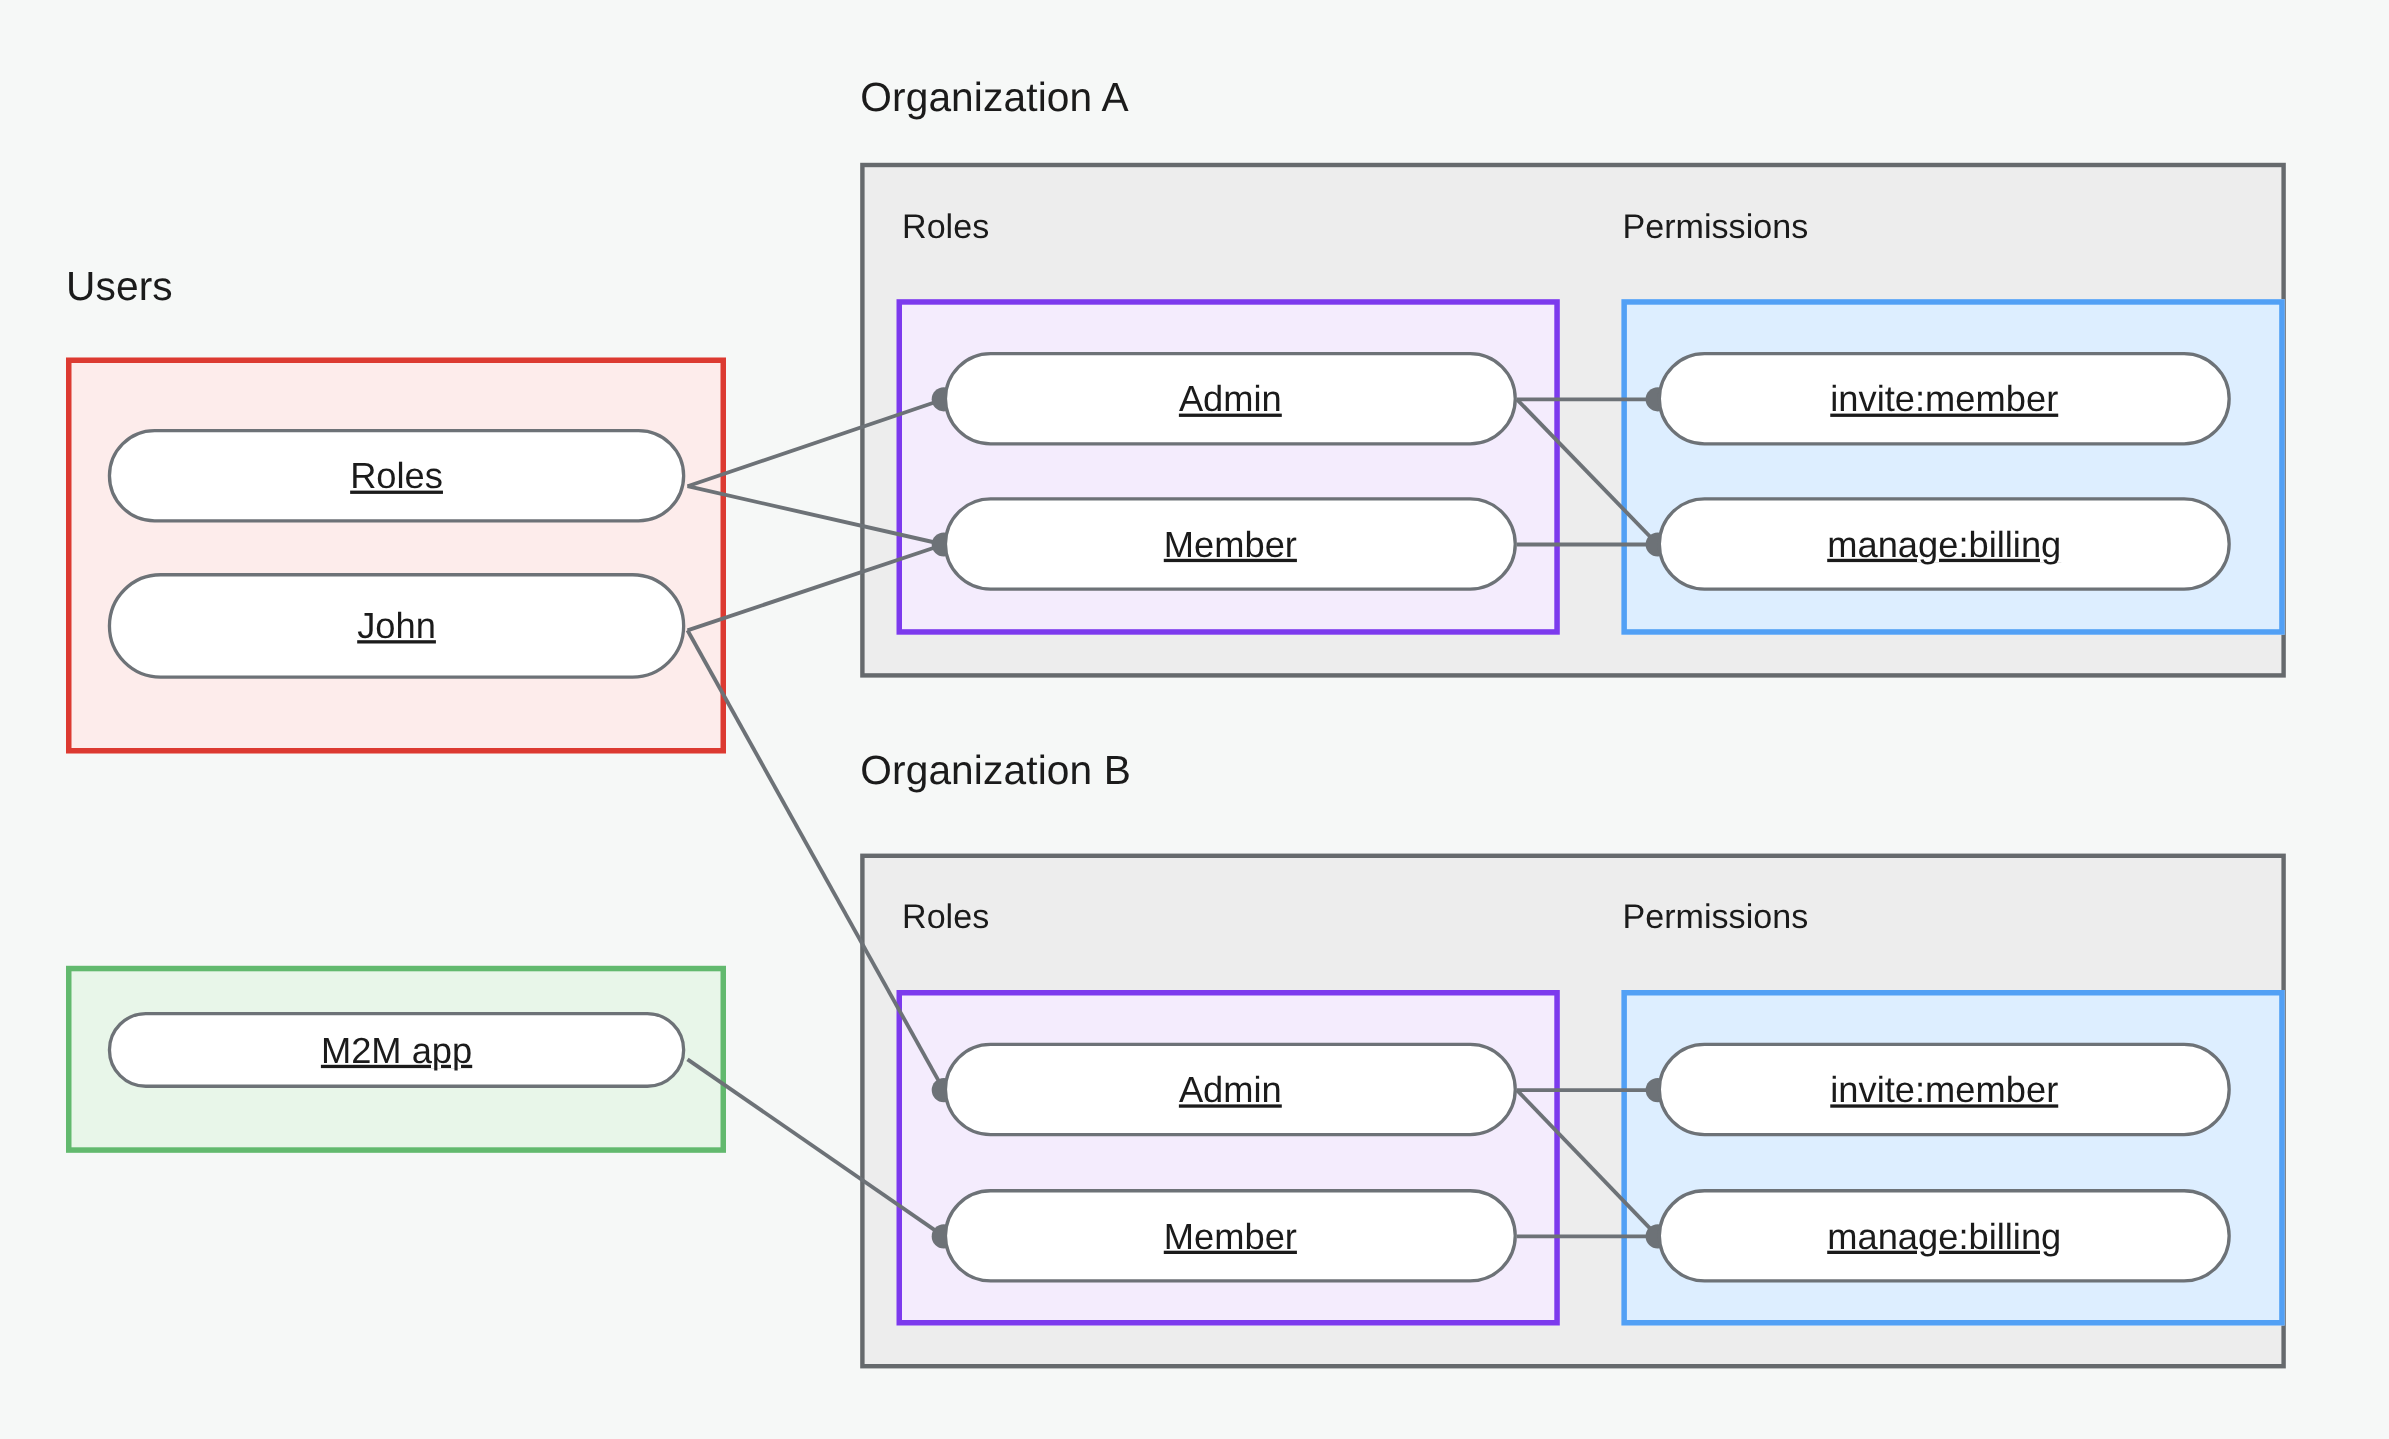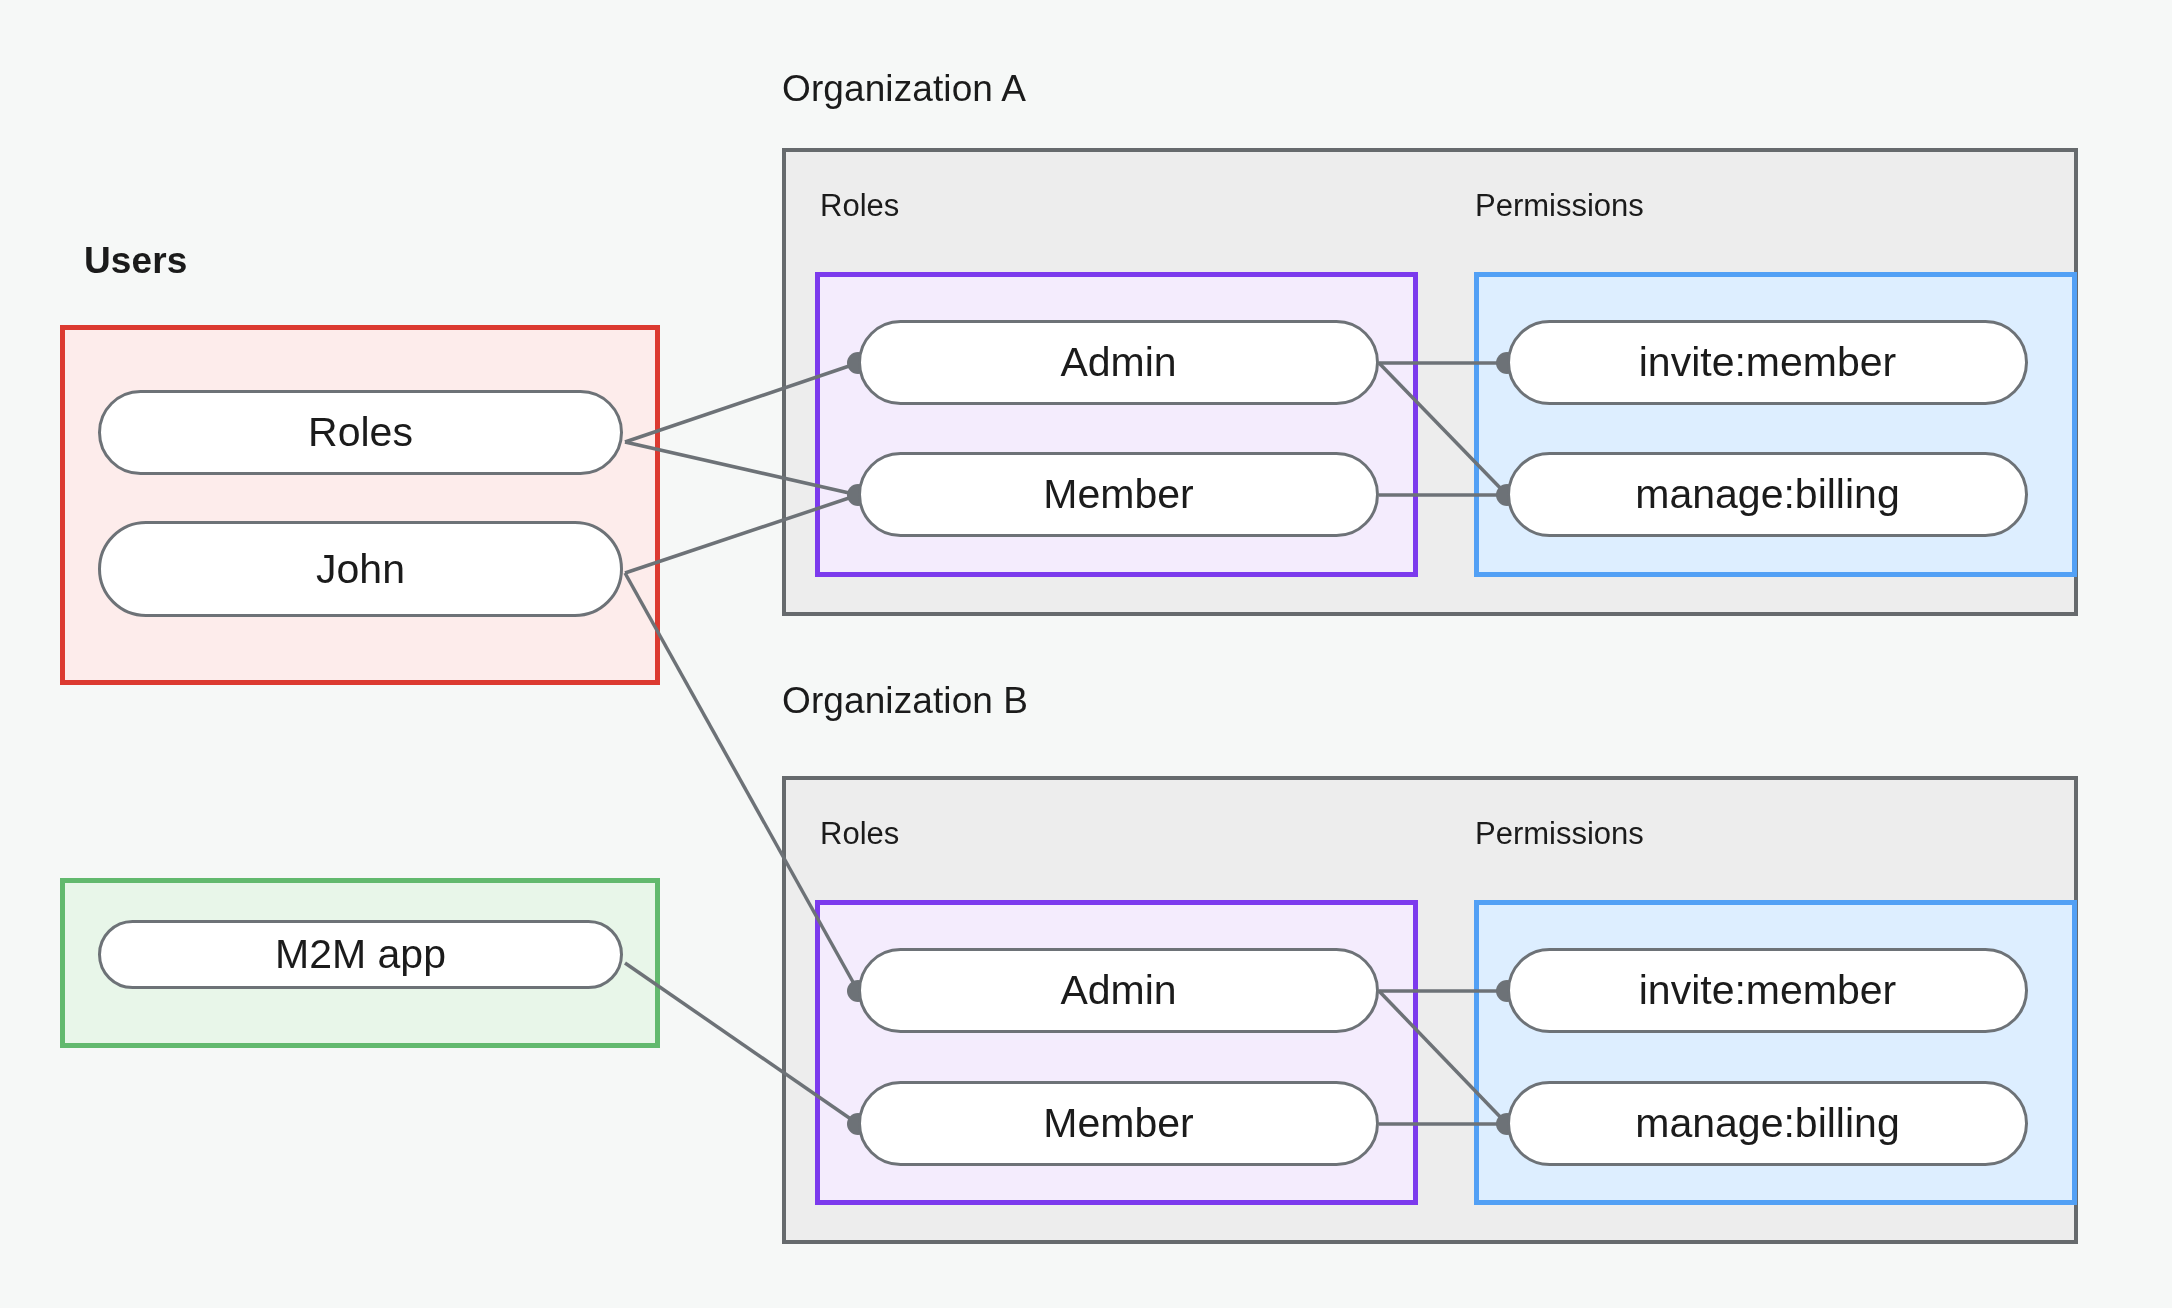"Users" .caption.bold { font-weight: 700 -> 400; margin-left: 24px -> none }
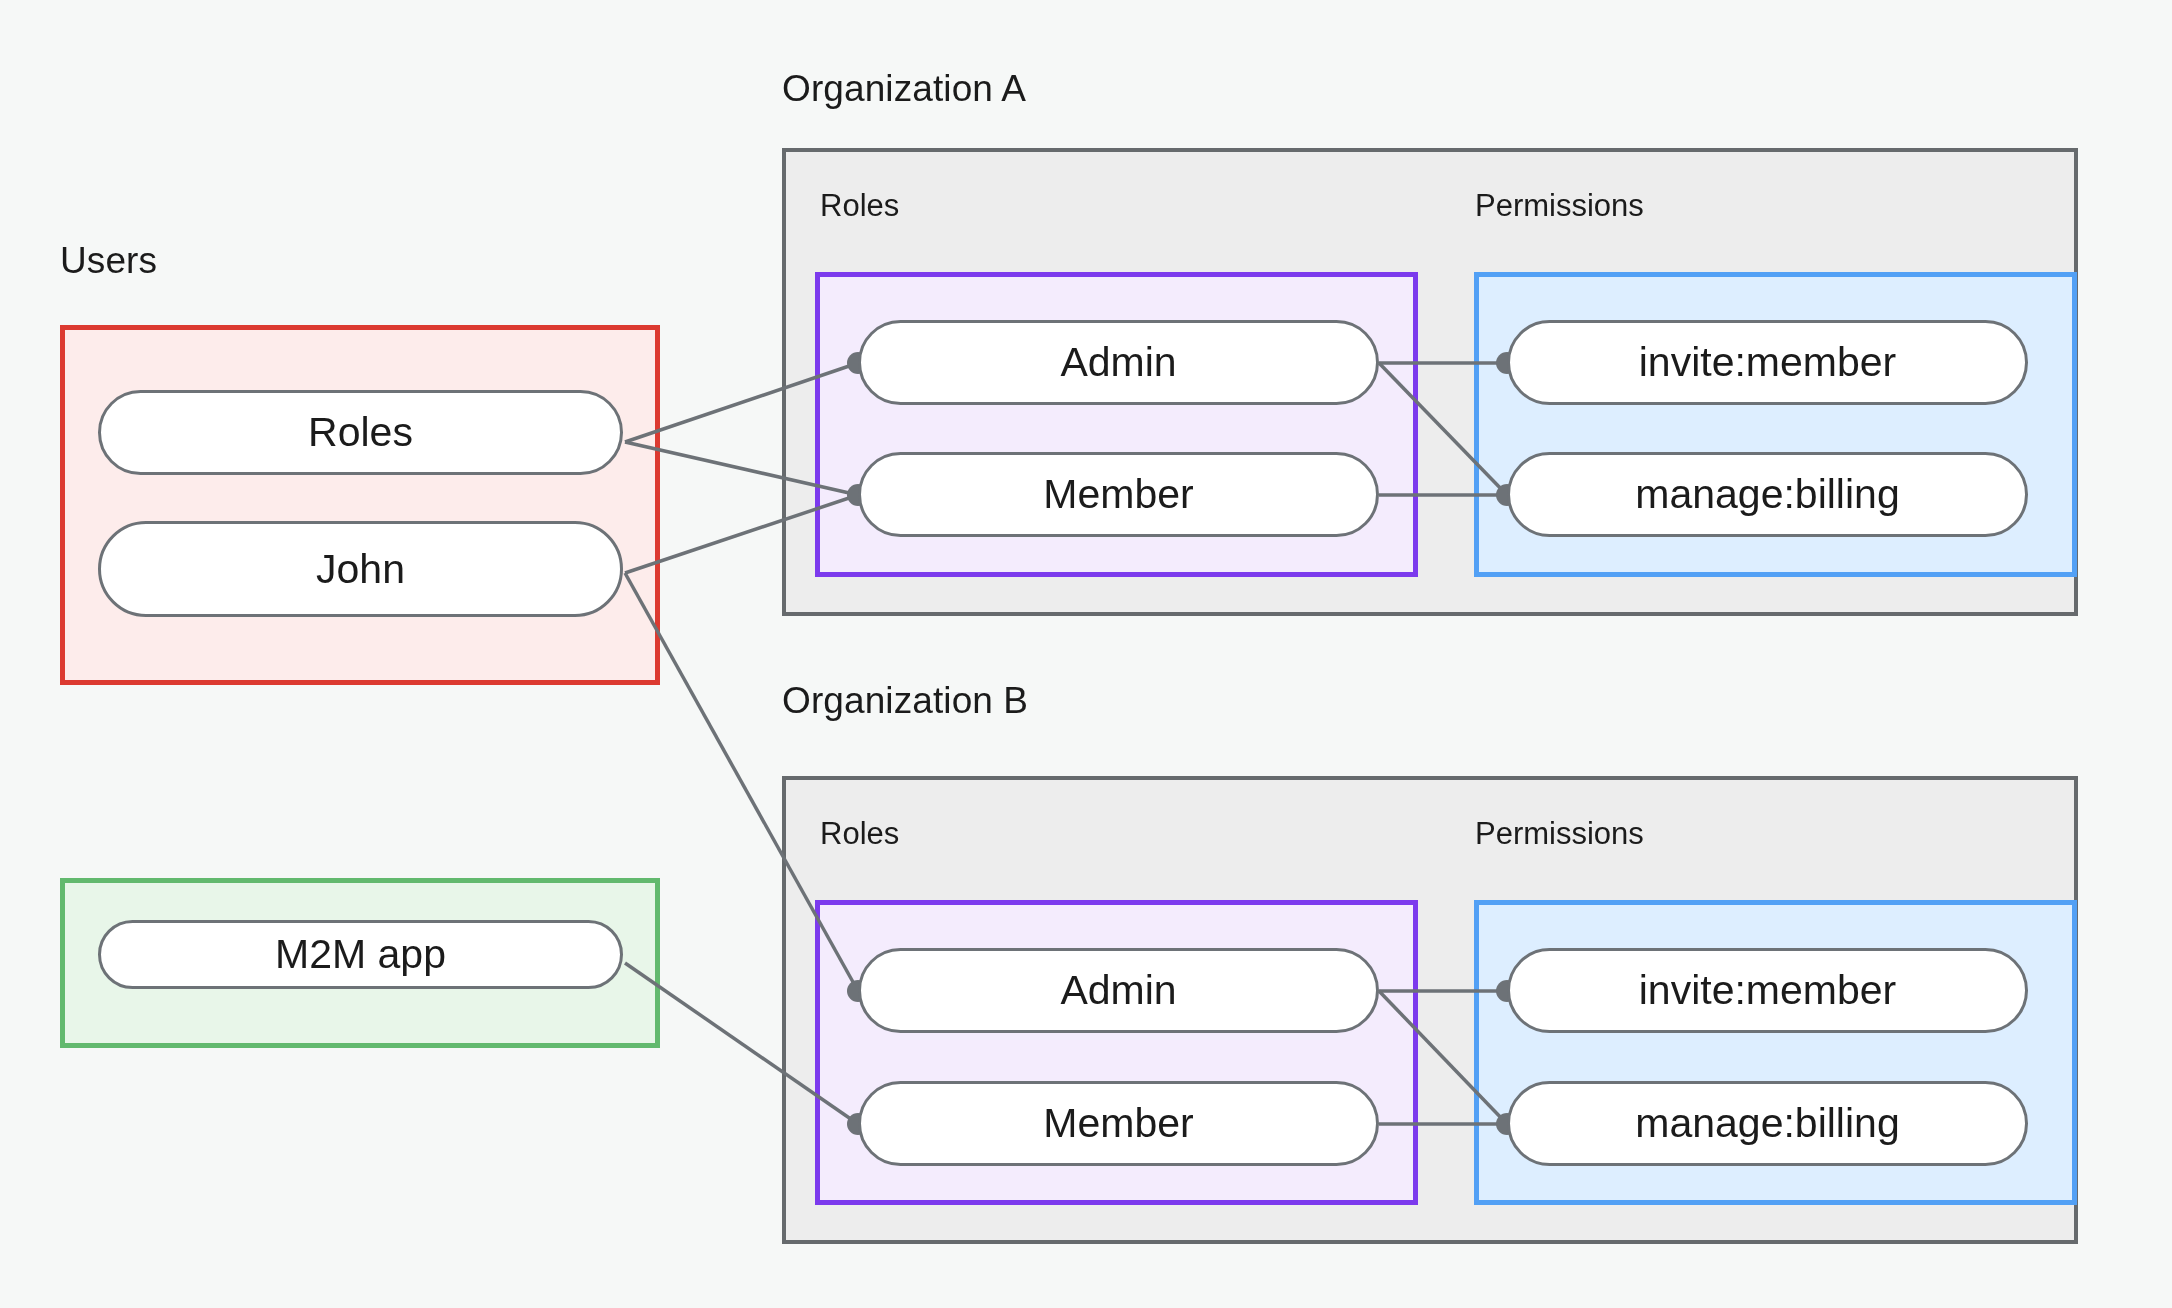"Admin" .pill { font-size: 41px -> 33px; text-decoration: none -> underline }
